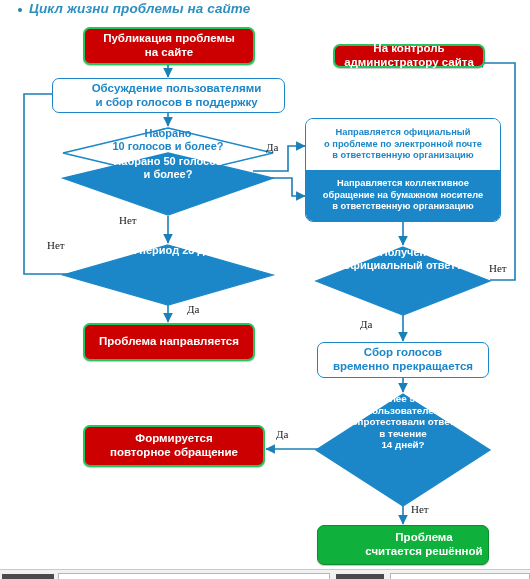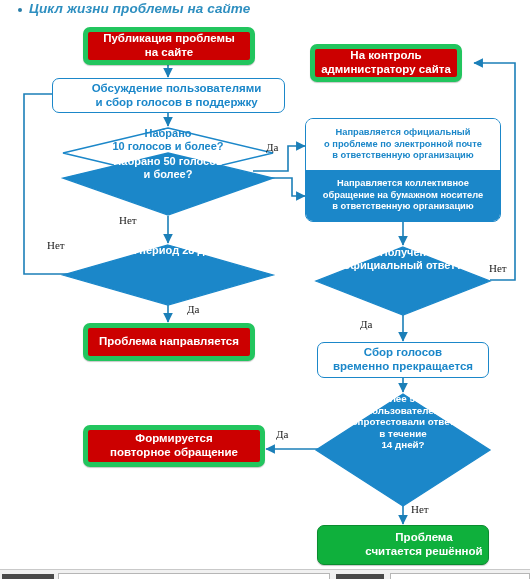"Публикация проблемы" .box-red { border: 5px solid #22c55e -> 2px solid #22c55e }
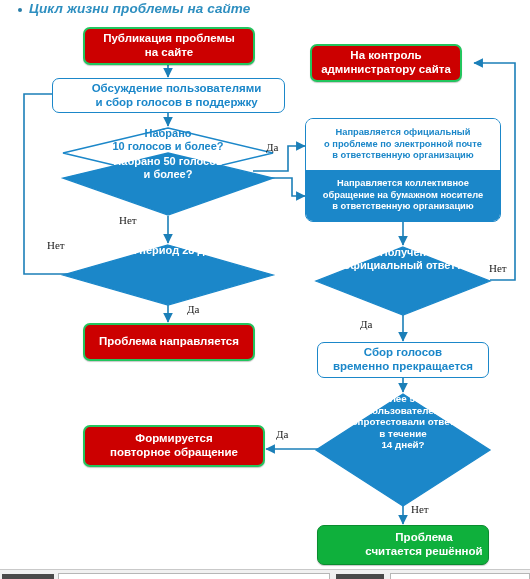"На контроль" div.abs { height: 38px -> 24px; left: 310px -> 333px }
